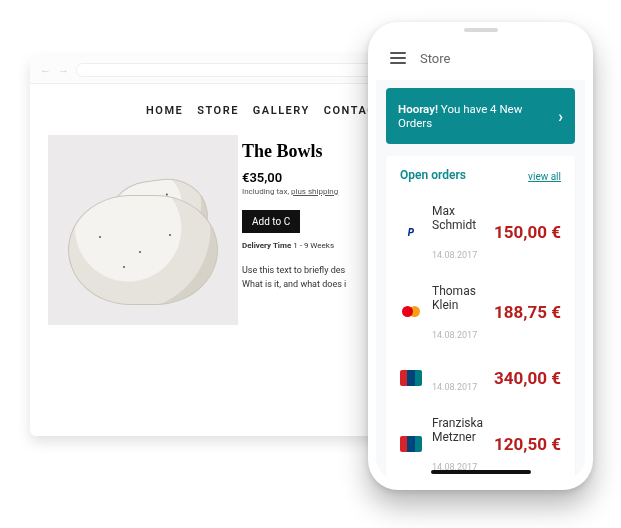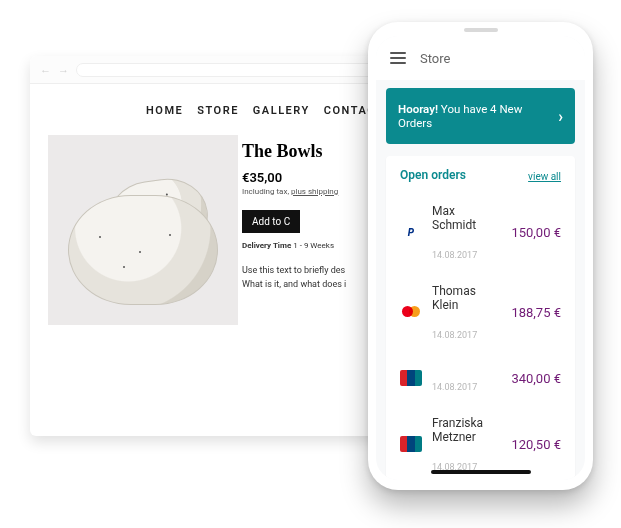"150,00 €" .ord-amt { color: #701a75 -> #b91c1c; font-size: 13px -> 17px; font-weight: 400 -> 700 }
